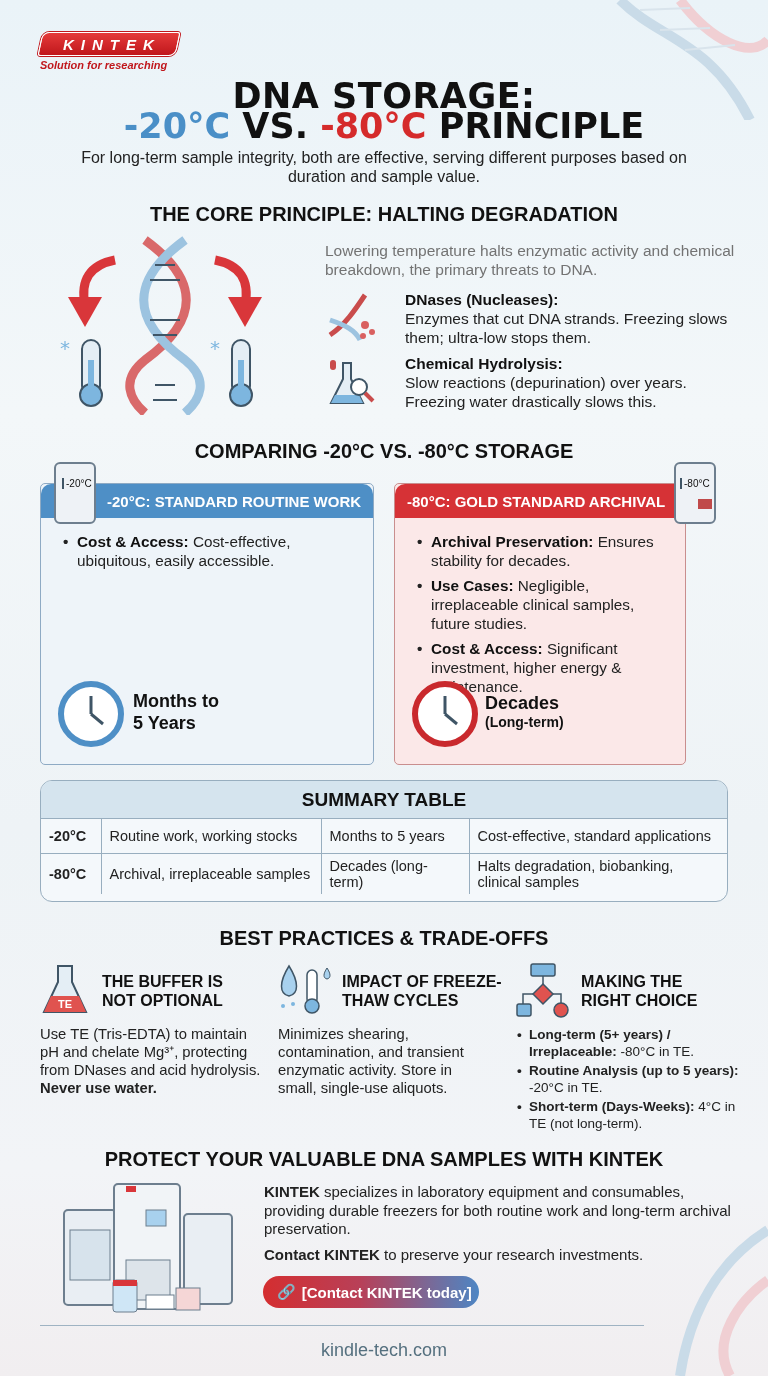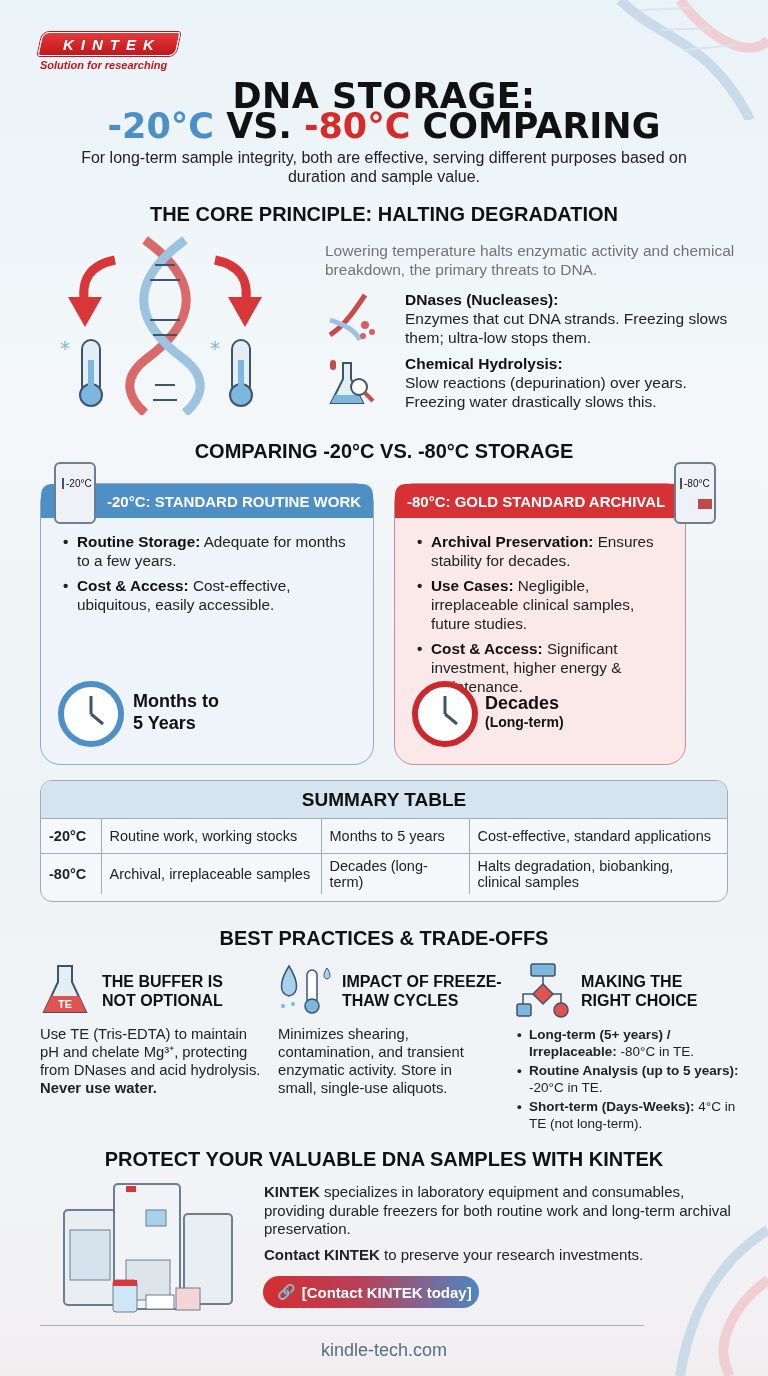"COMPARING" span { text: COMPARING -> PRINCIPLE }
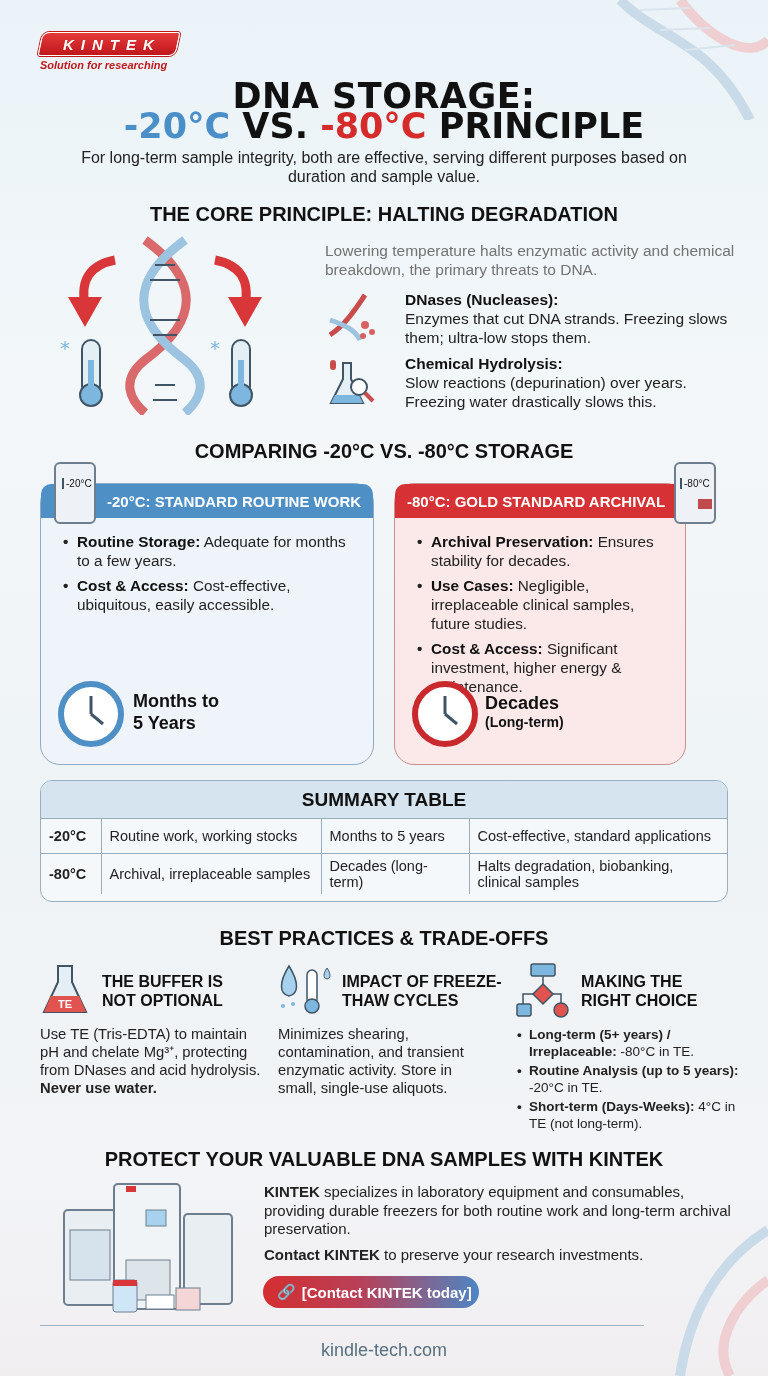"-20°C: STANDARD ROUTINE WORK" .card { border-radius: 20px -> 5px }
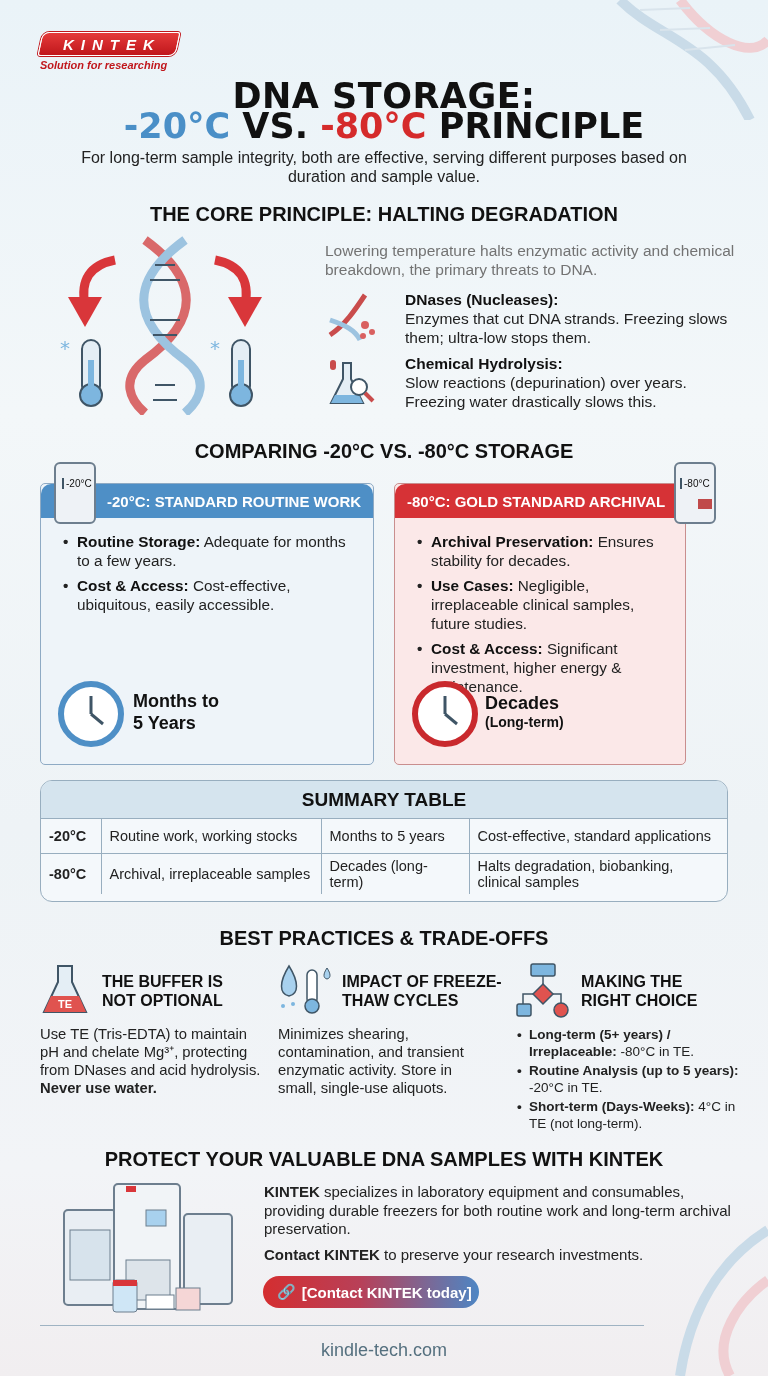"Routine Storage: Adequate for months" li { html: <li><b>Routine Storage:</b><span> Adequate for months to a few years.</span></li> -> none }
